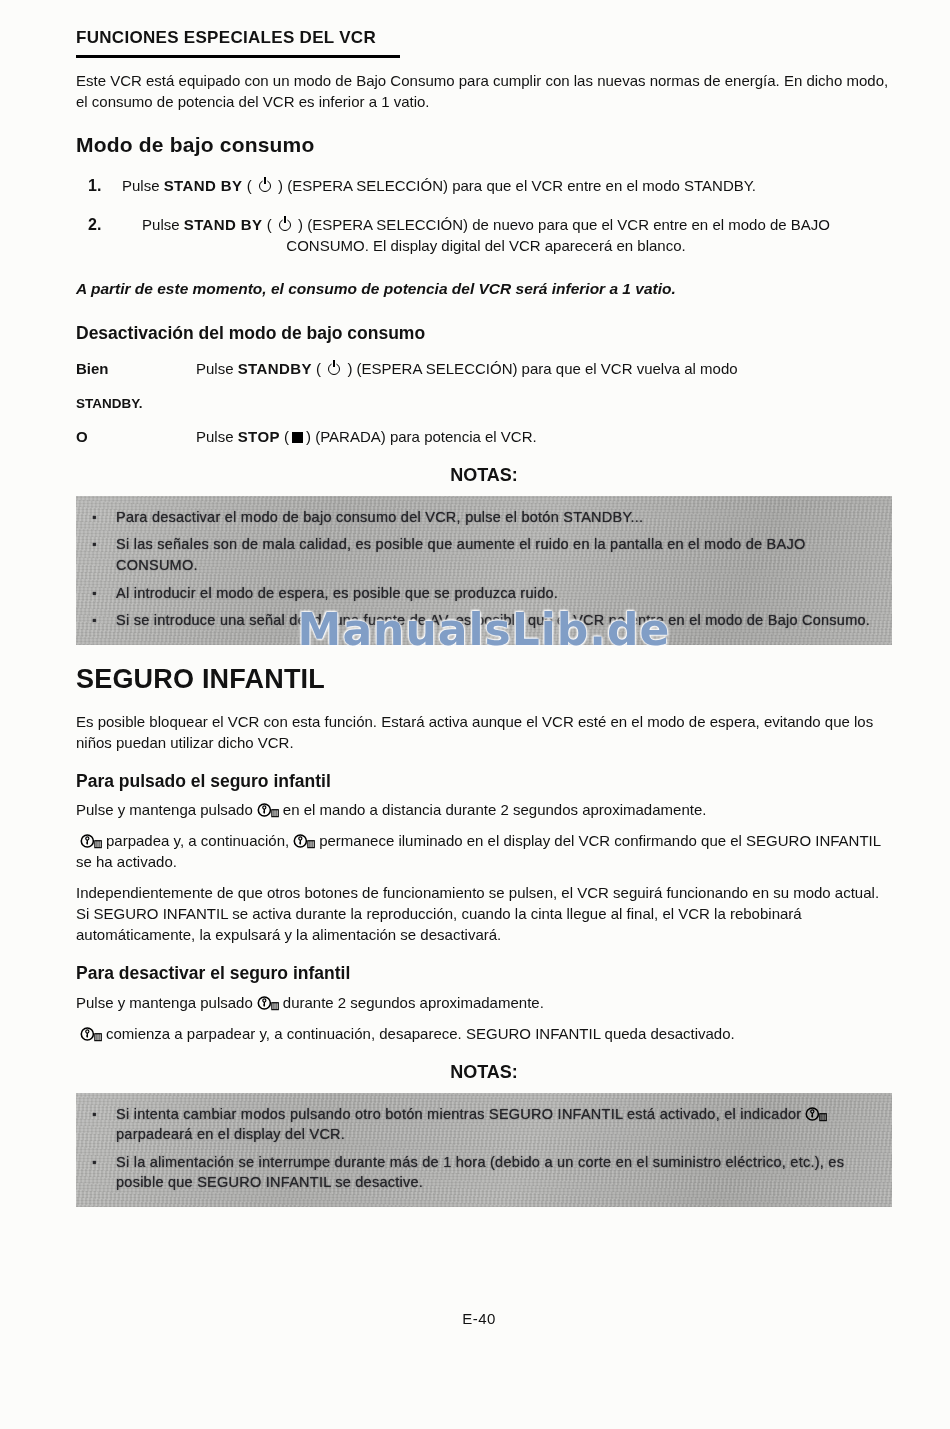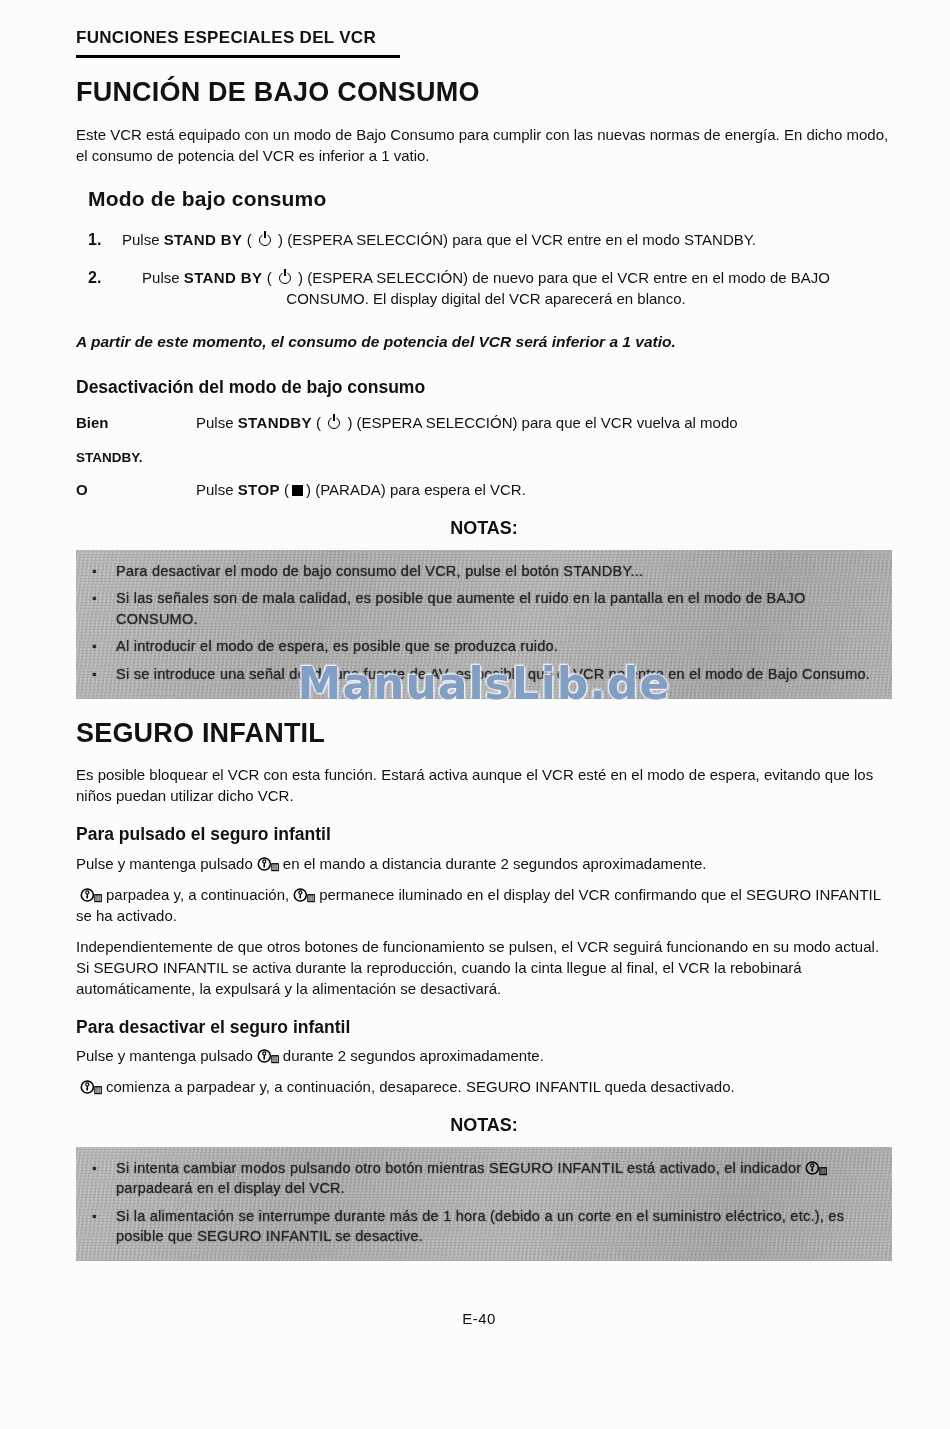"FUNCIÓN DE BAJO CONSUMO" h1.sec-title { html: <h1>FUNCIÓN DE BAJO CONSUMO</h1> -> none }
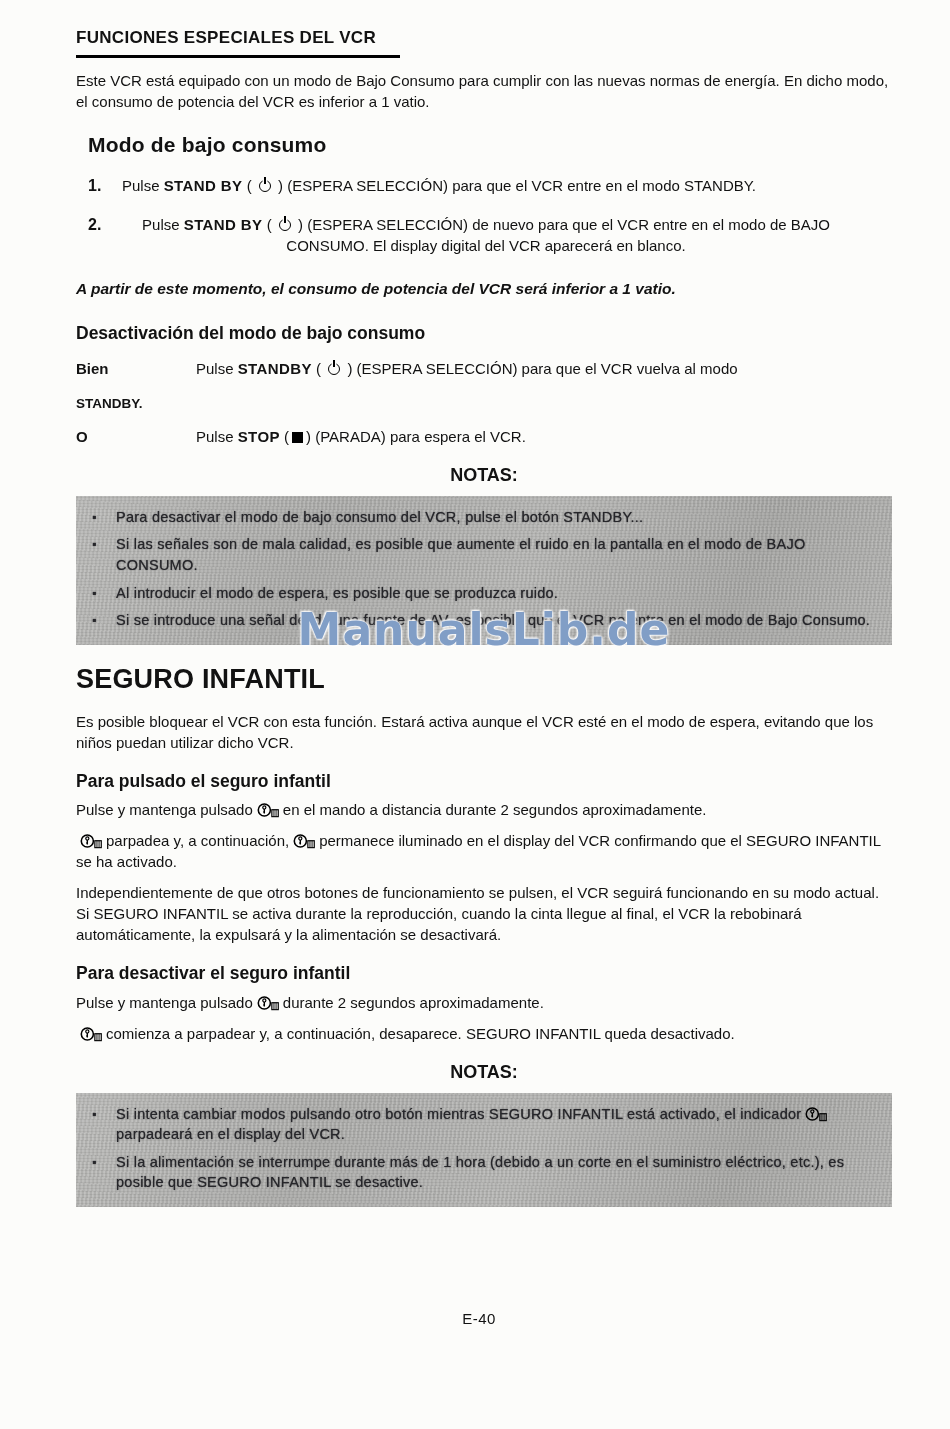"Modo de bajo consumo" h2.sub-title { margin-left: 12px -> none }
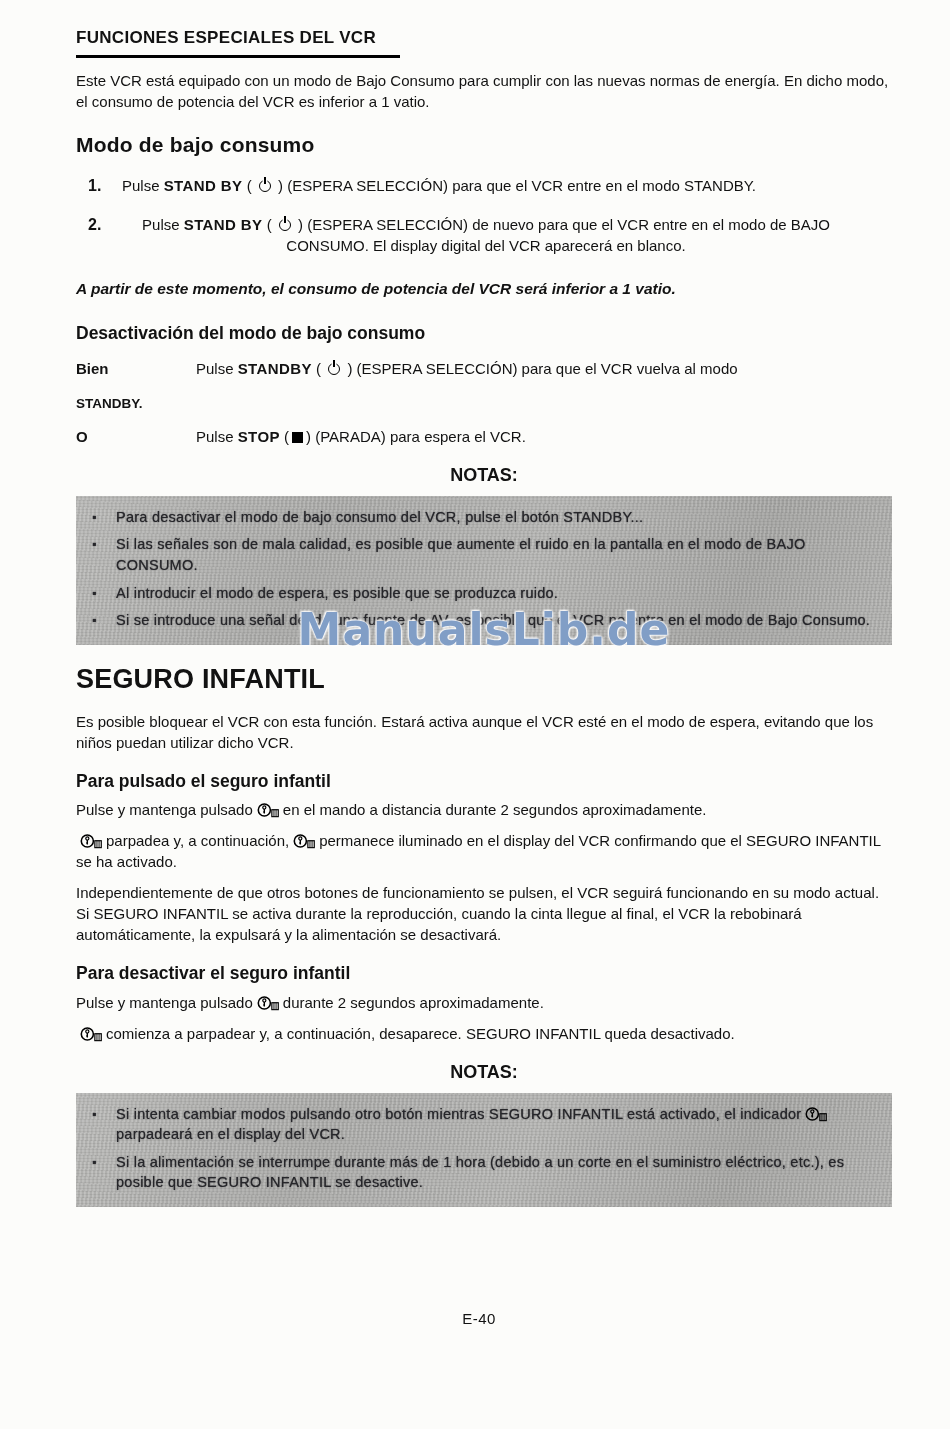") (PARADA) para espera el" span { text: espera -> potencia }
